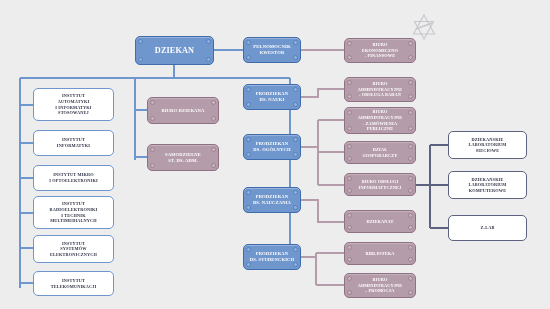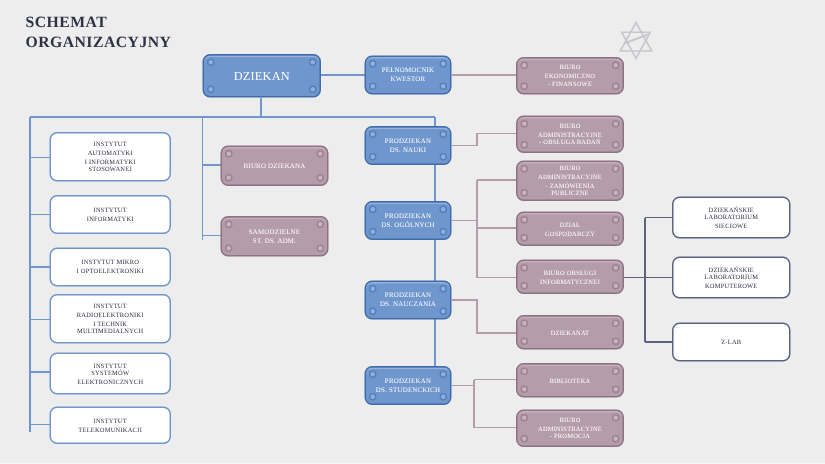"SCHEMAT" div { html: <div> <div>SCHEMAT</div> <div>ORGANIZACYJNY</div> </div> -> none }
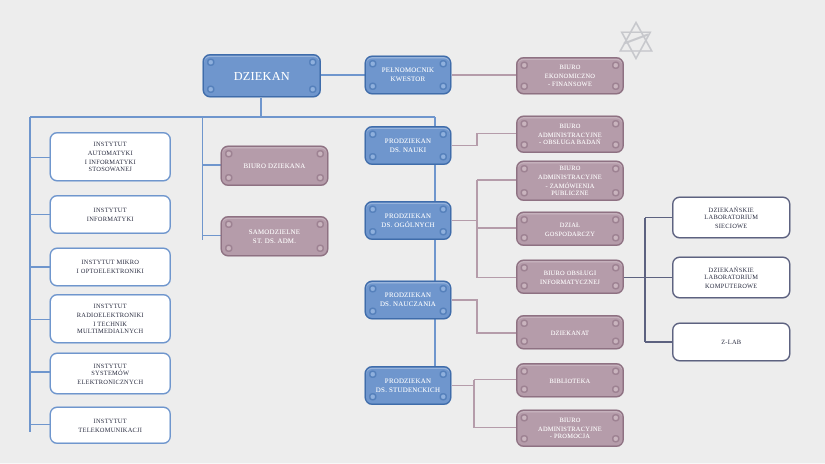"DZIEKAN" .node { font-weight: normal -> bold }
